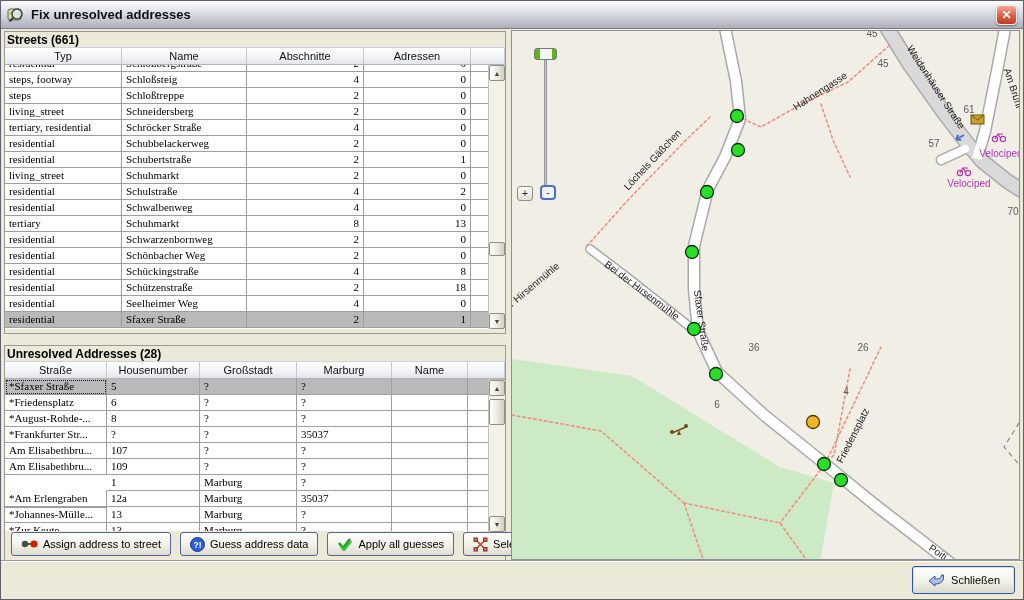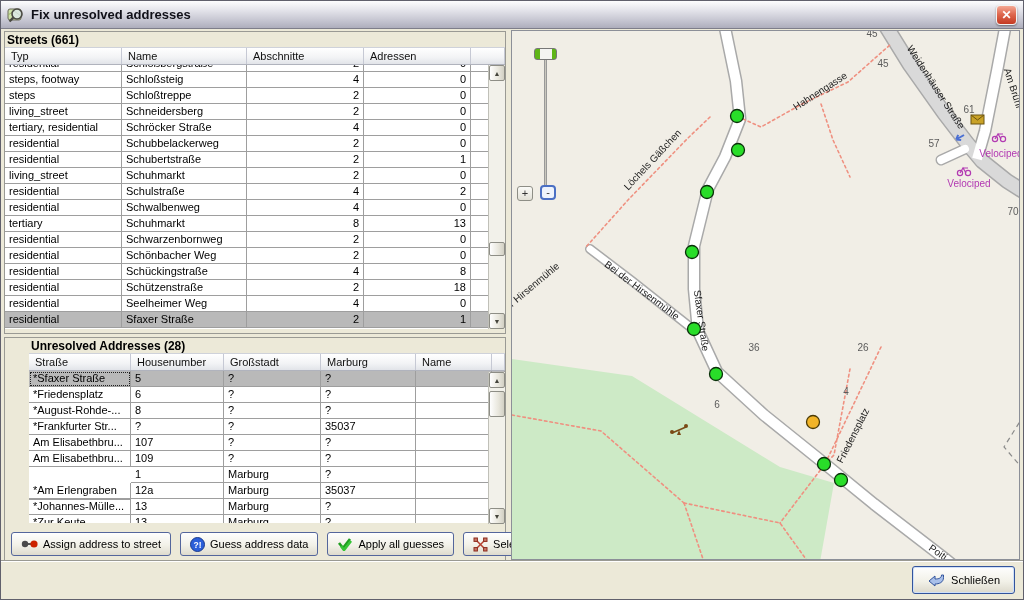"Typ" .t-head { text-align: none -> center }
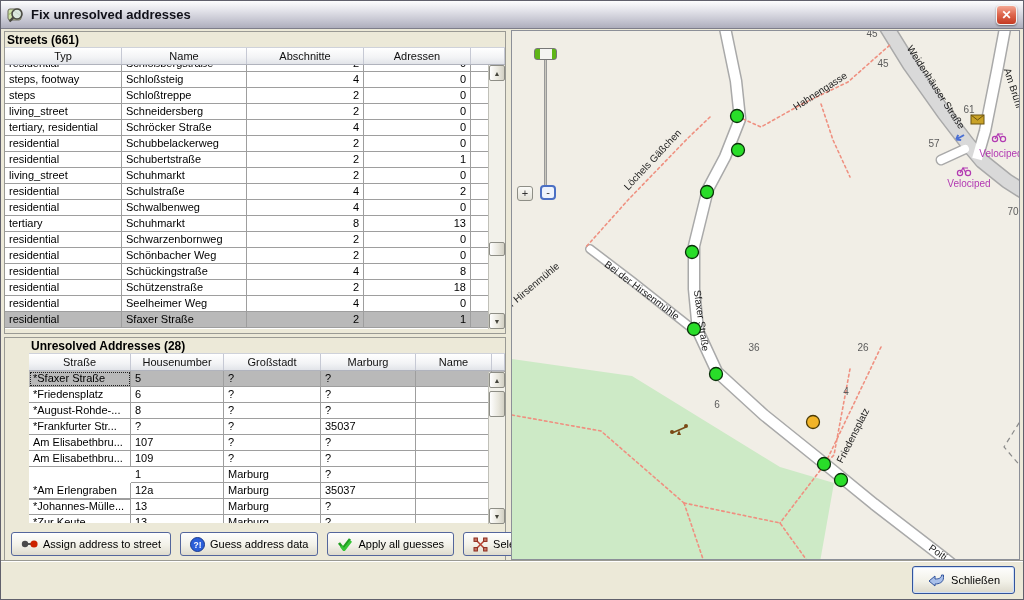"steps, footway" .t-row { font-family: none -> Liberation Serif, serif }
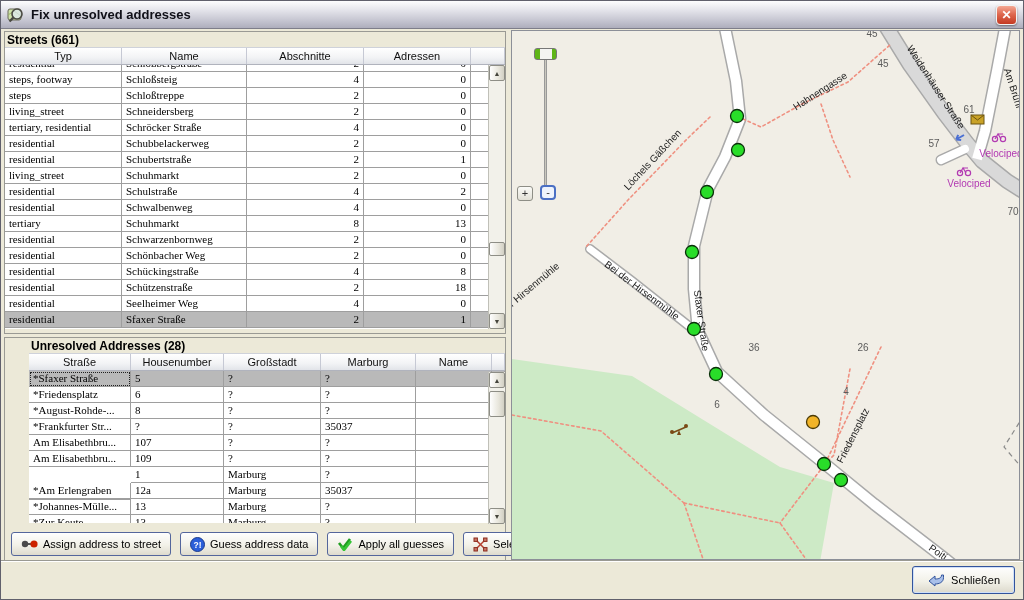"Unresolved Addresses (28)" div.section { padding-left: 24px -> none; top: 336px -> 344px }
